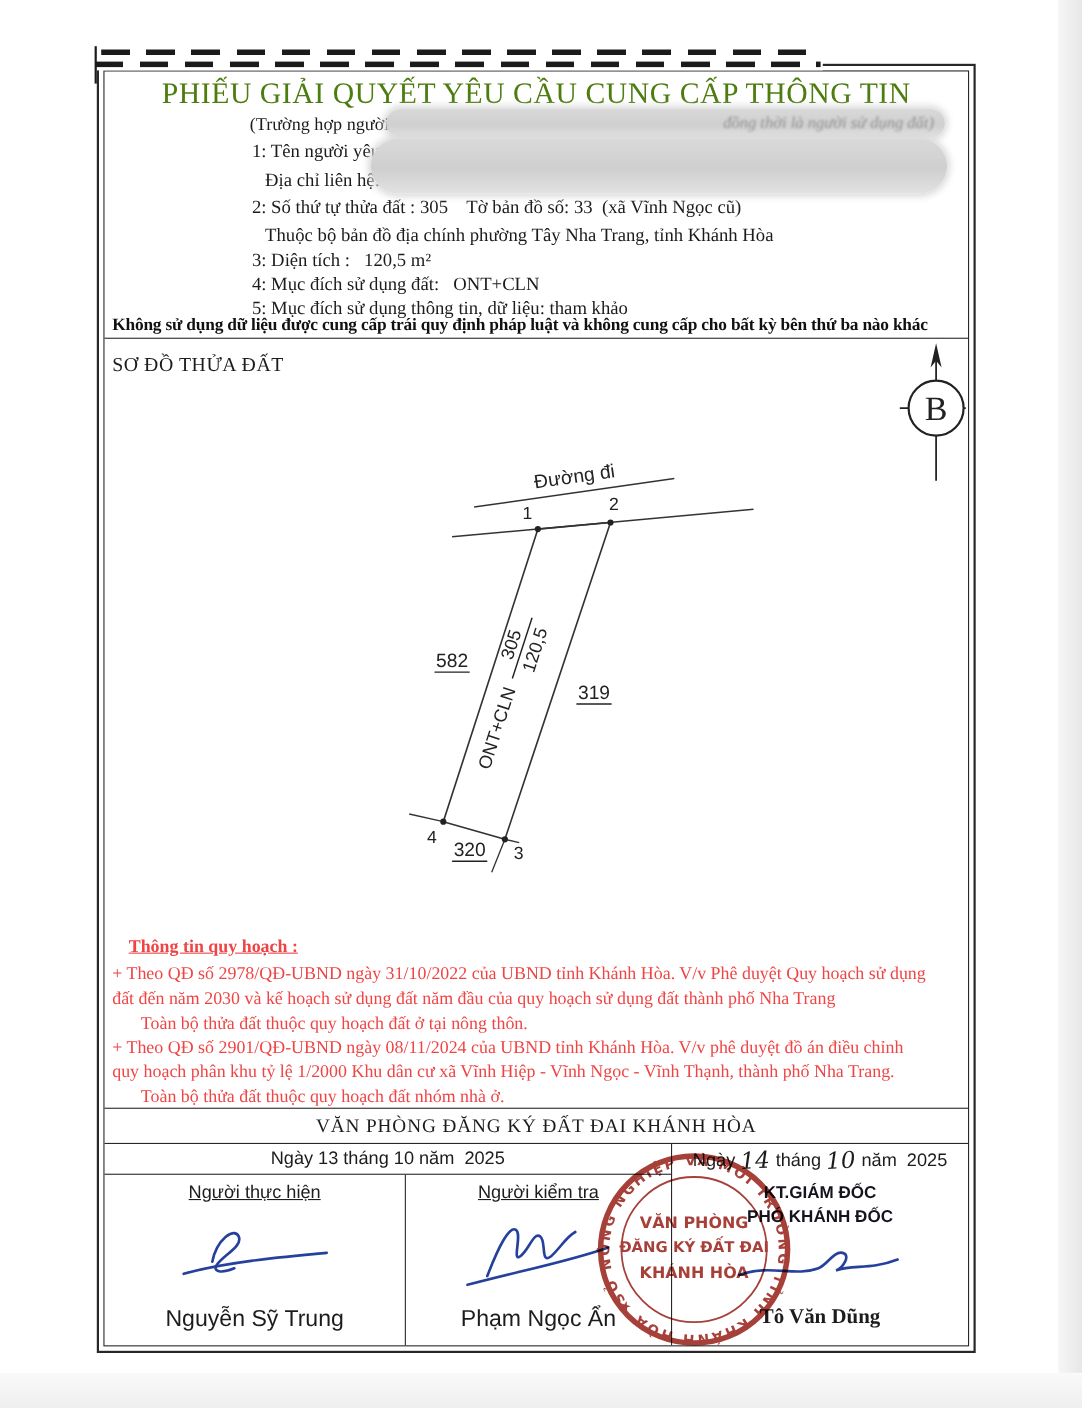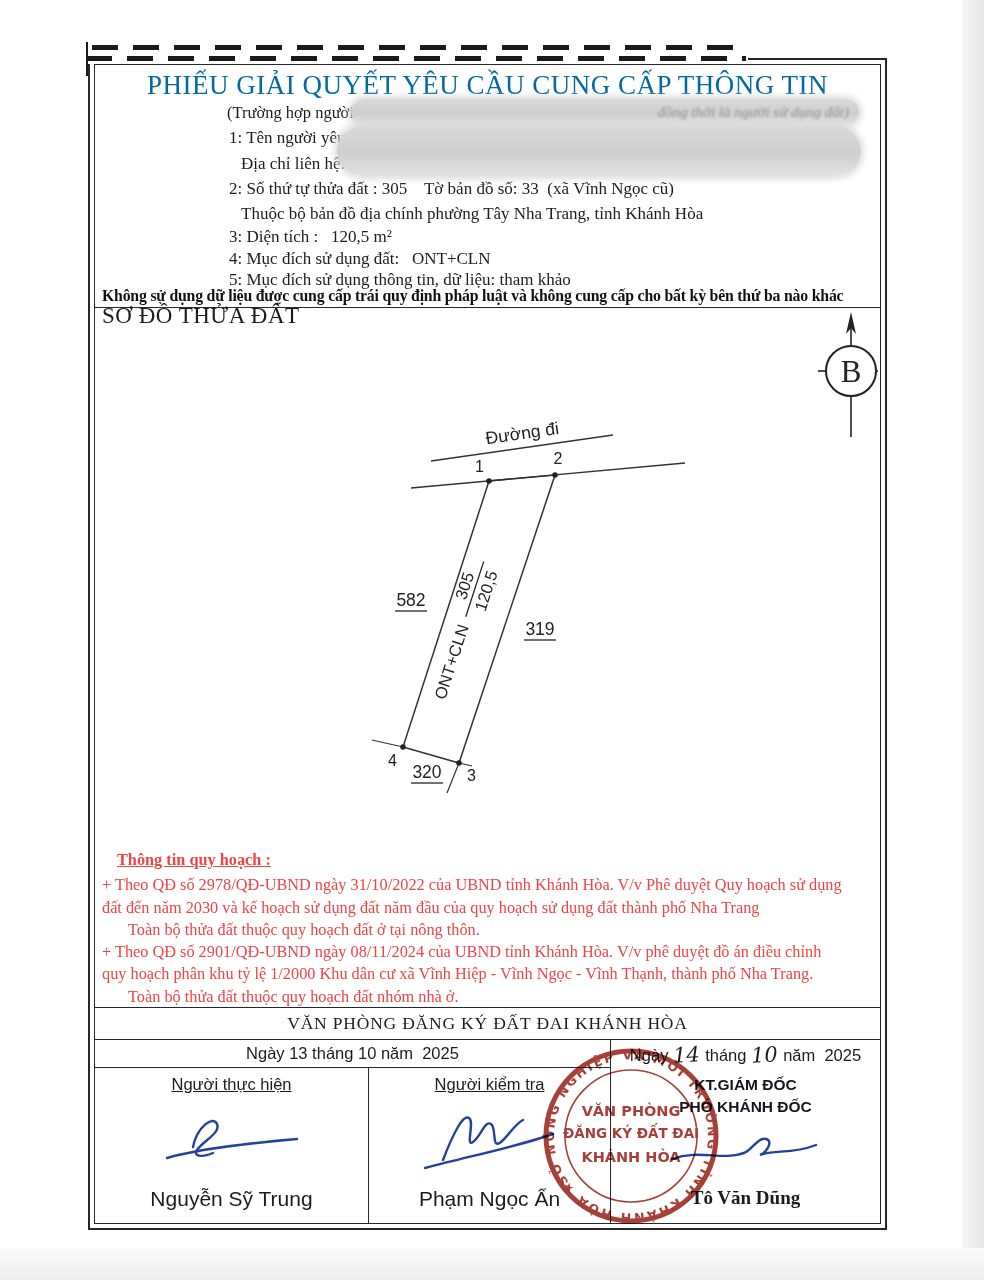"PHIẾU GIẢI QUYẾT YÊU CẦU" .title { color: #0369a1 -> #4d7c0f }
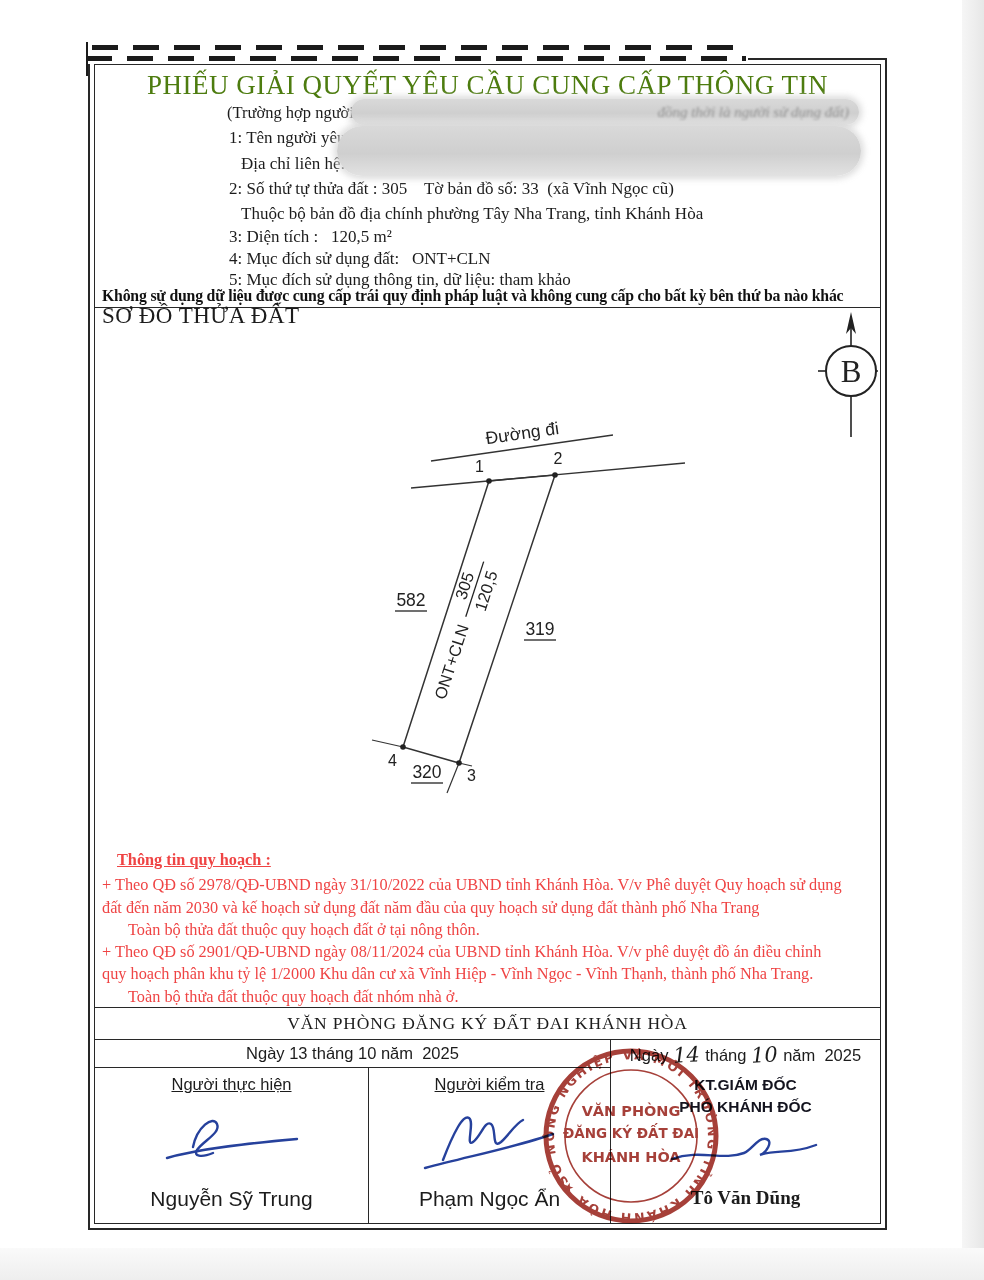"SƠ ĐỒ THỬA ĐẤT" .sketch-title { font-size: 23px -> 18px; top: 238px -> 256px }
